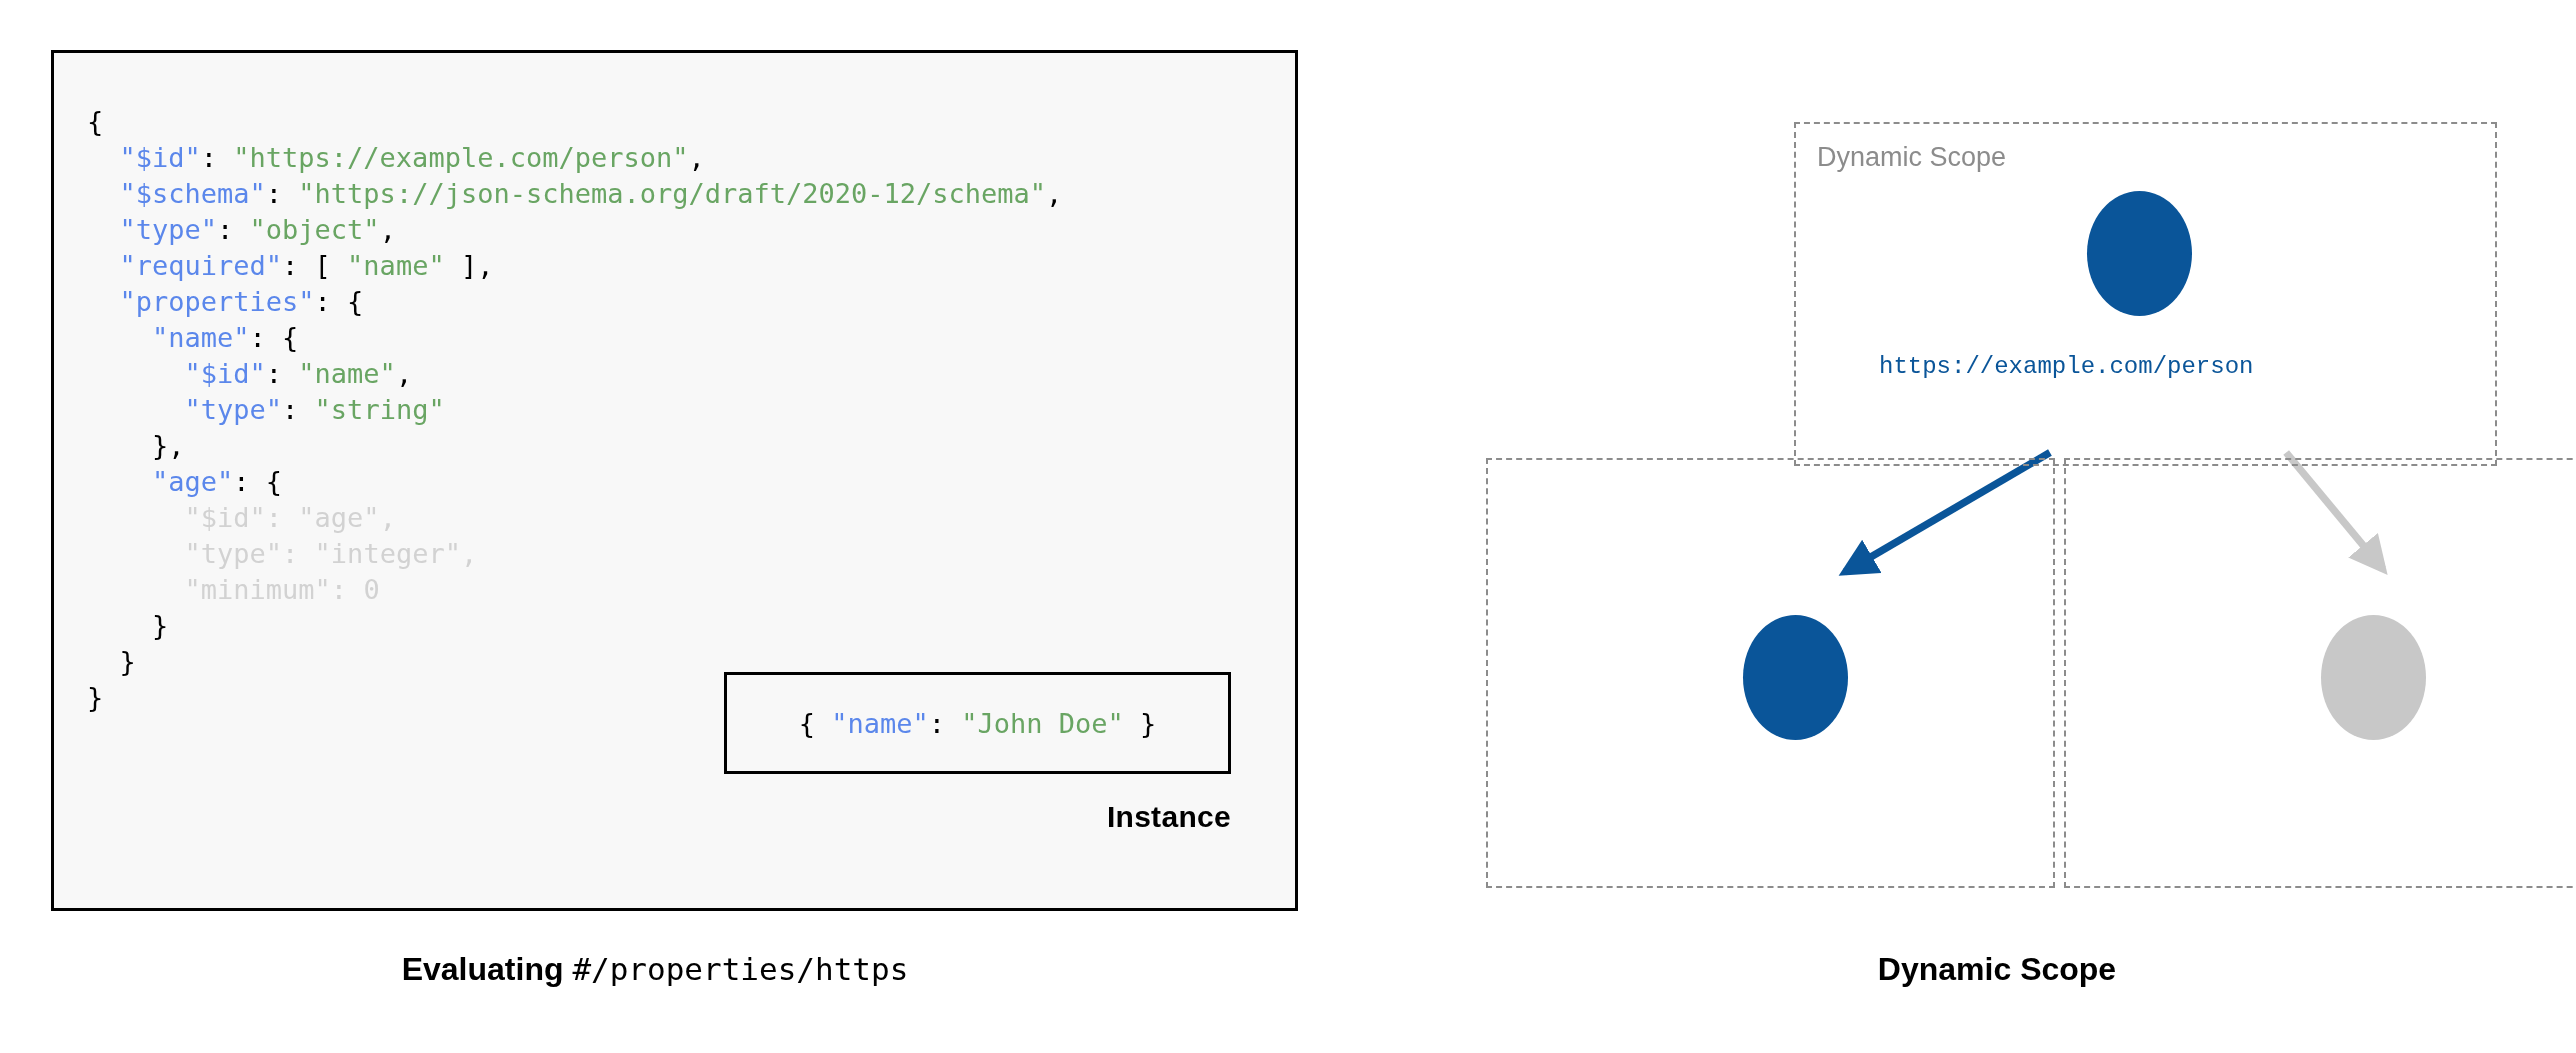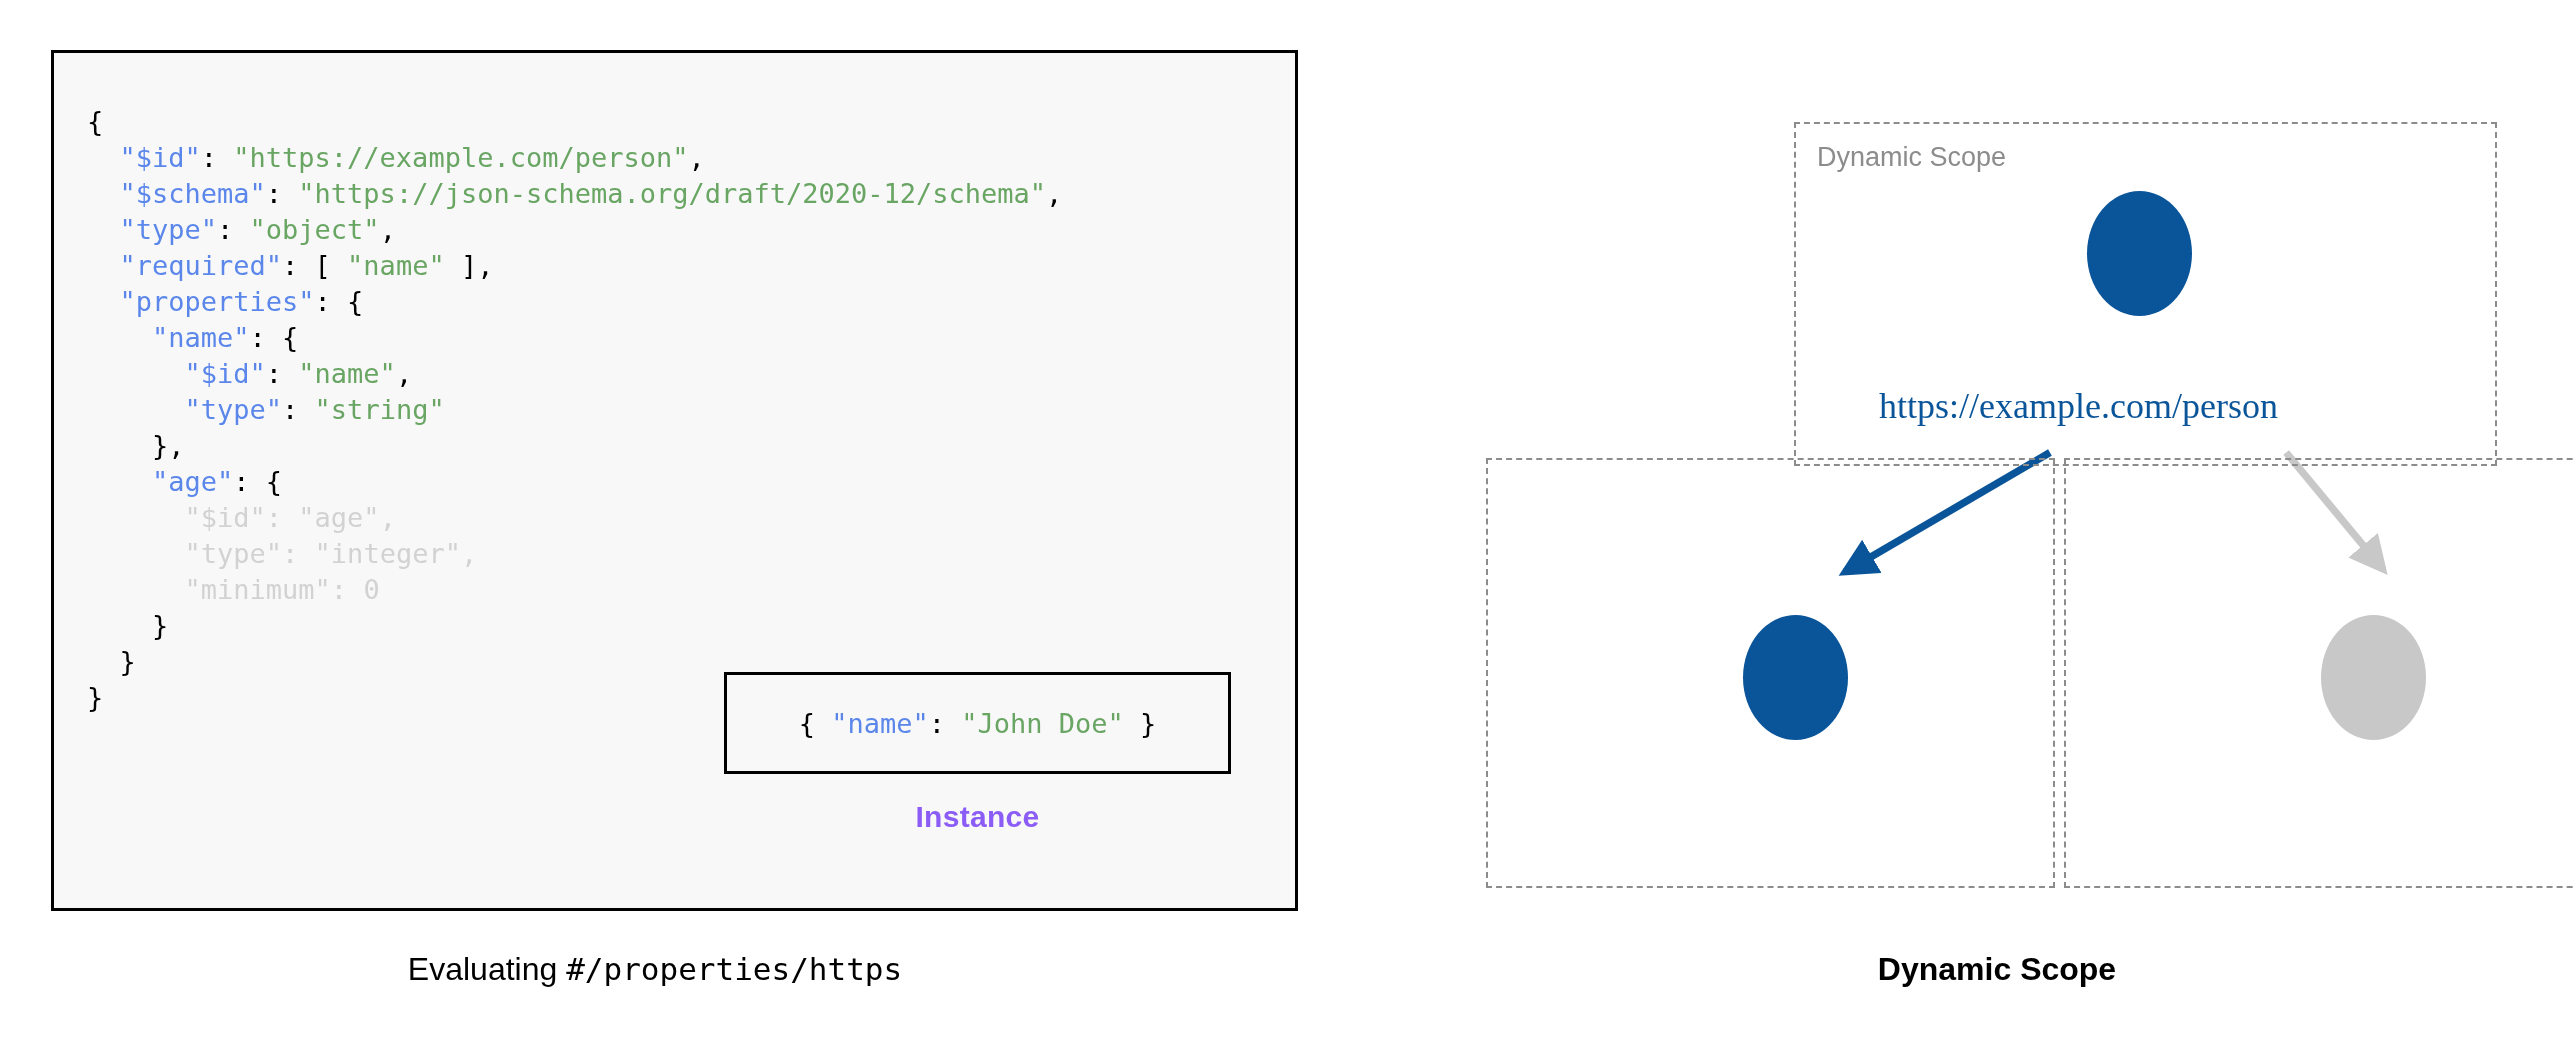"https://example.com/person" .node-label { font-family: Liberation Serif, serif -> Liberation Mono, monospace; font-size: 36px -> 24px; margin-top: 32px -> none }
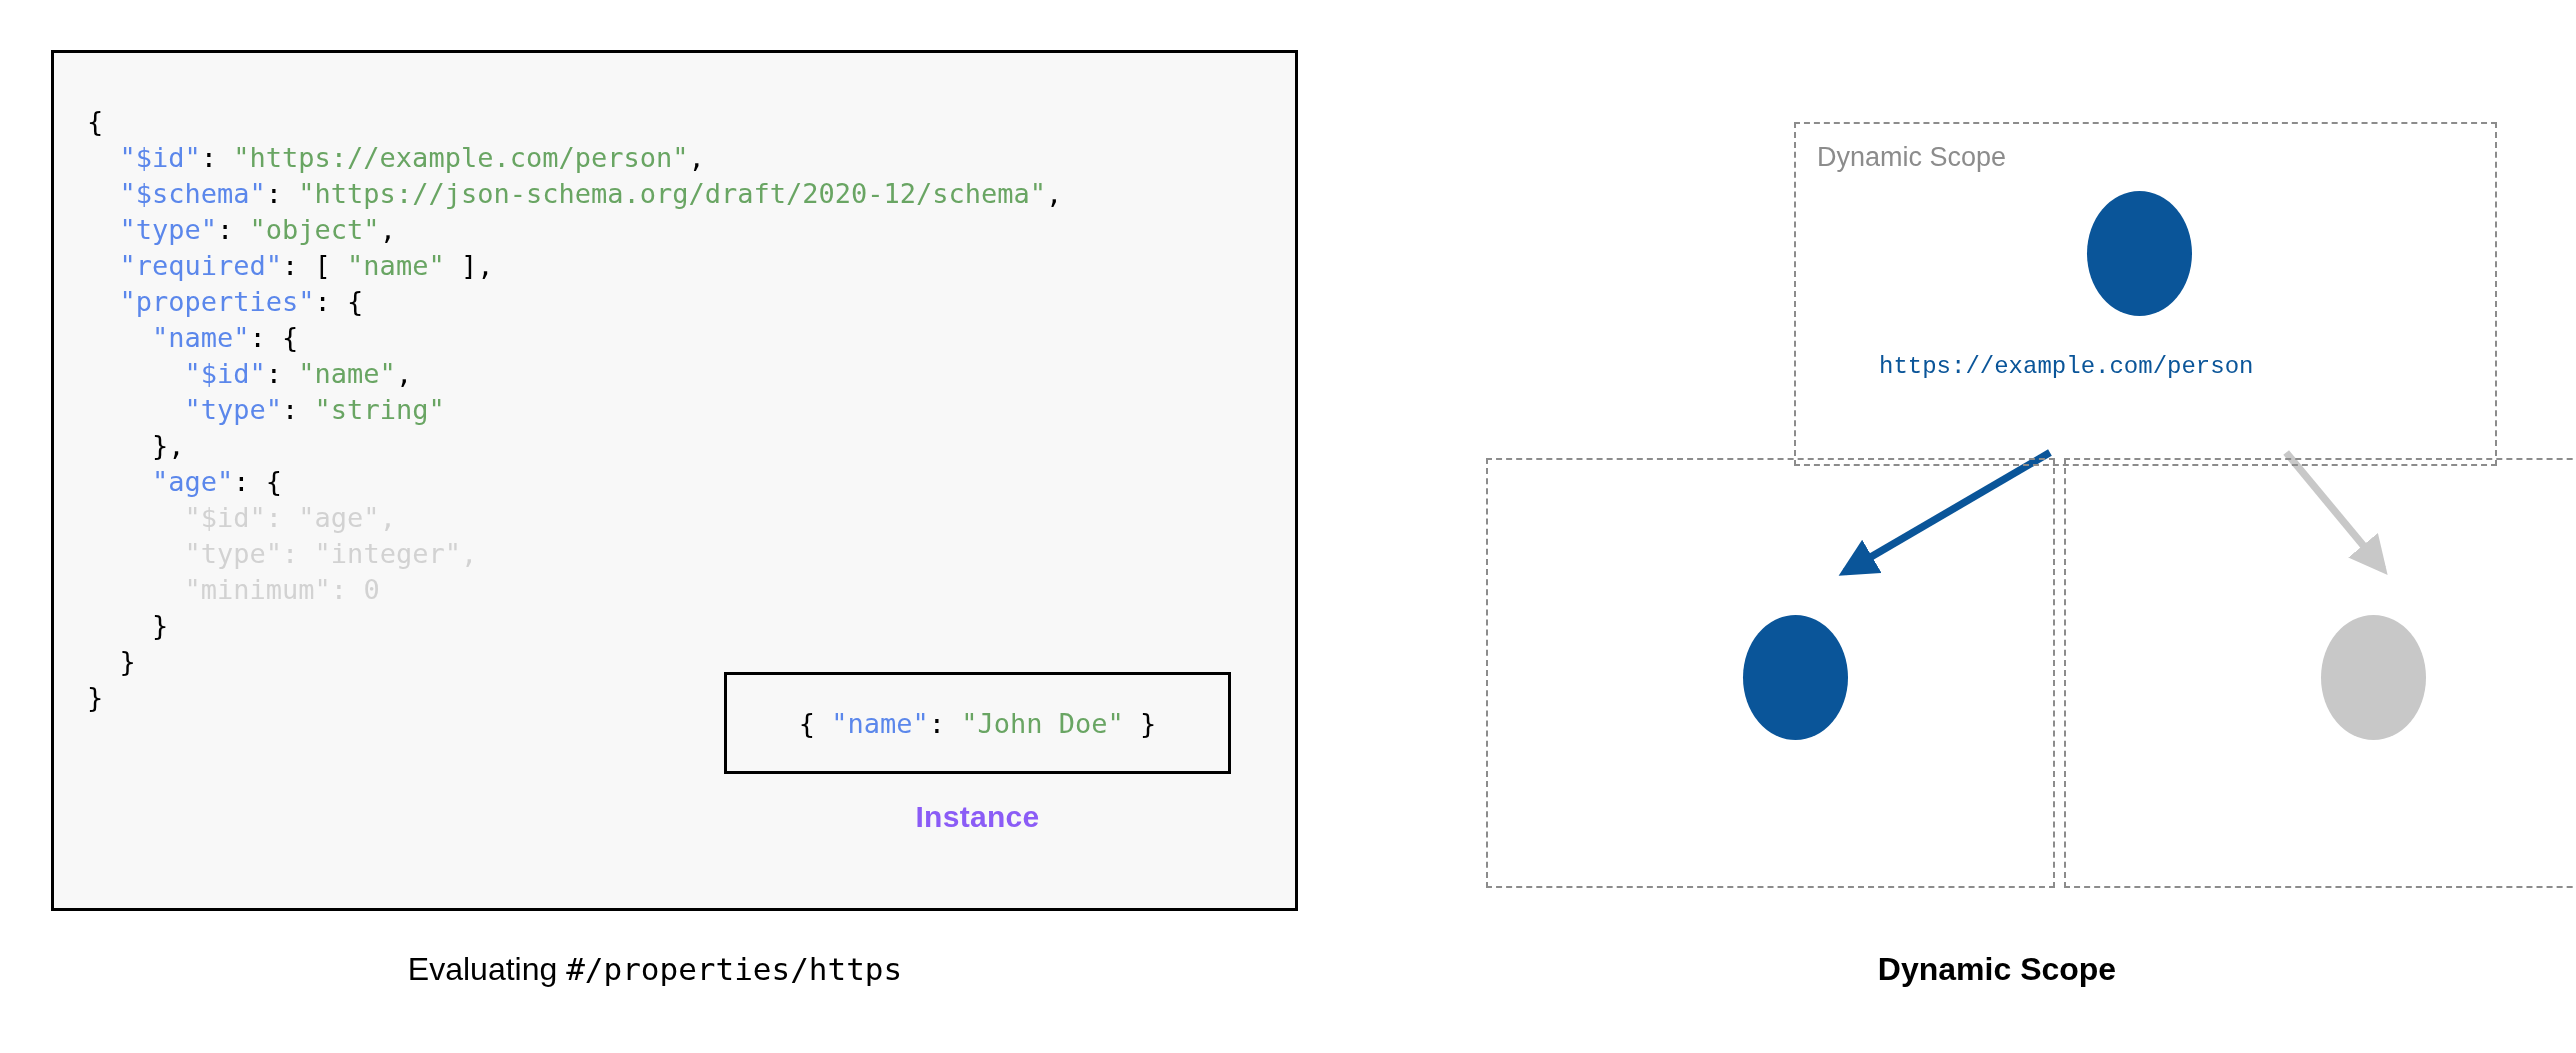"Instance" #instance-label { color: #8b5cf6 -> #000000; text-align: center -> right }
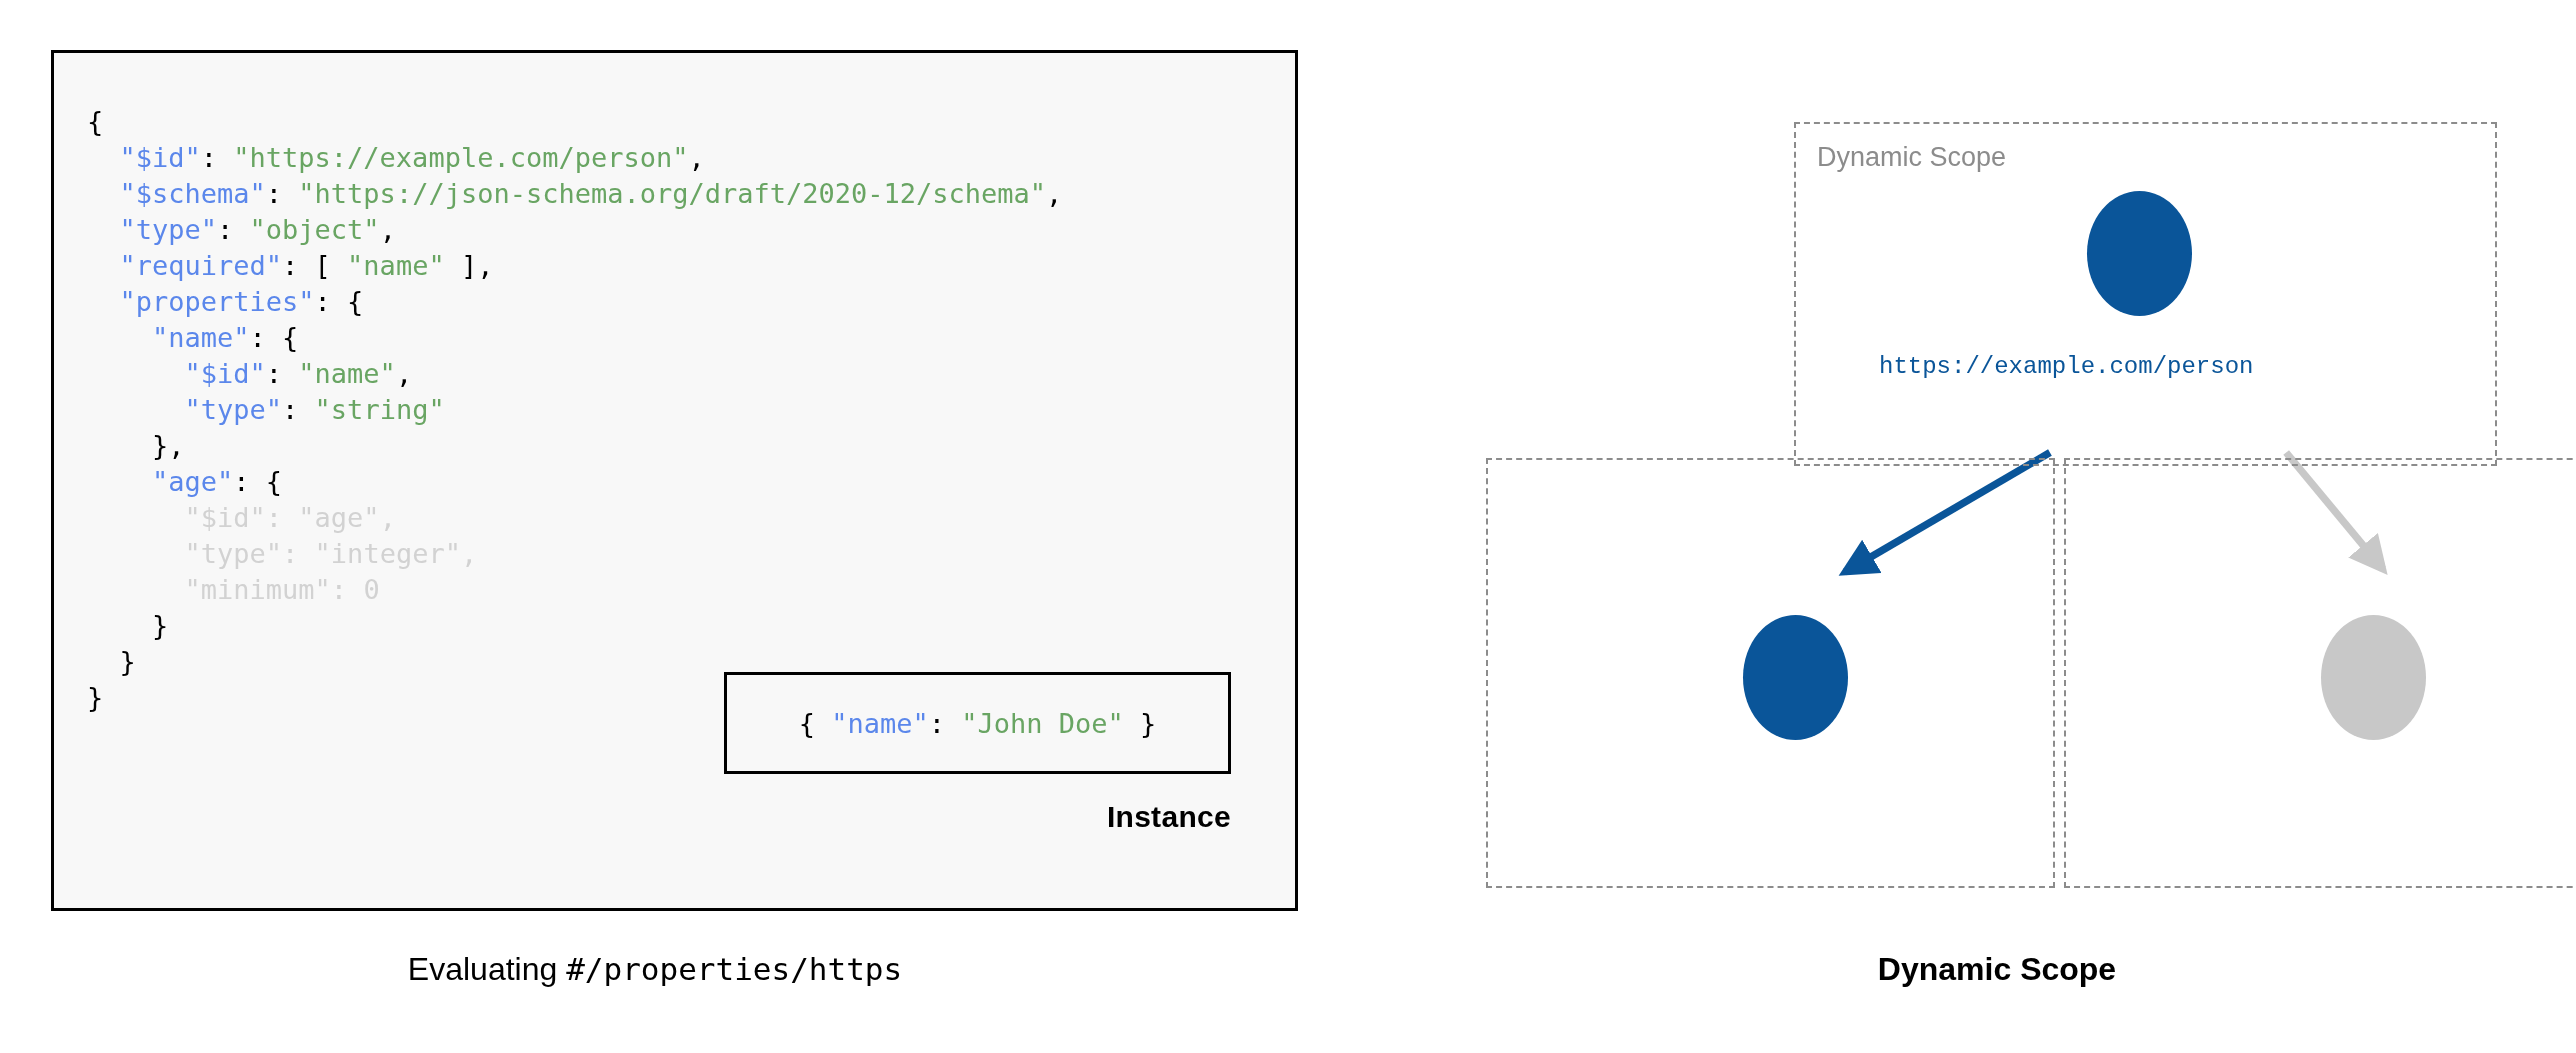"Evaluating" #left-caption .cap-bold { font-weight: normal -> bold }
